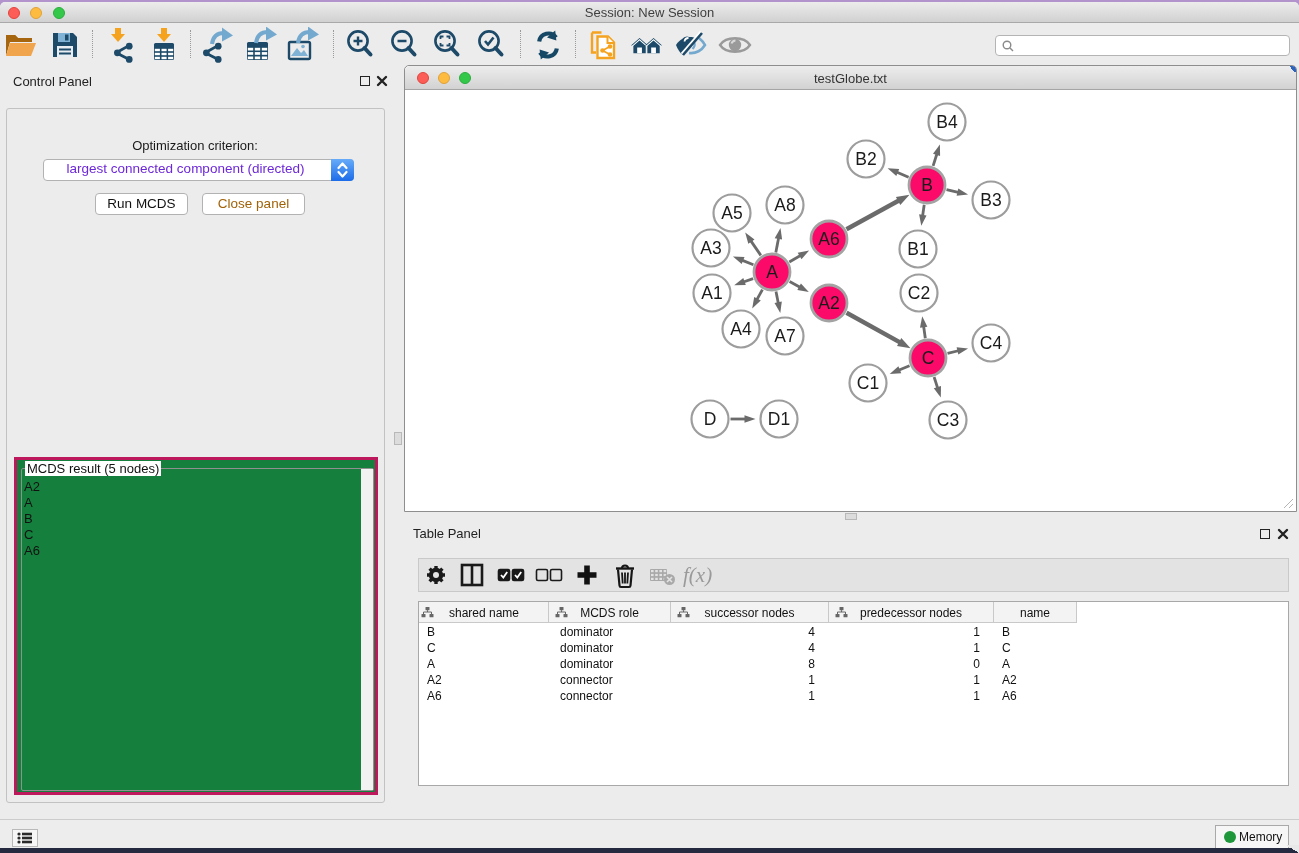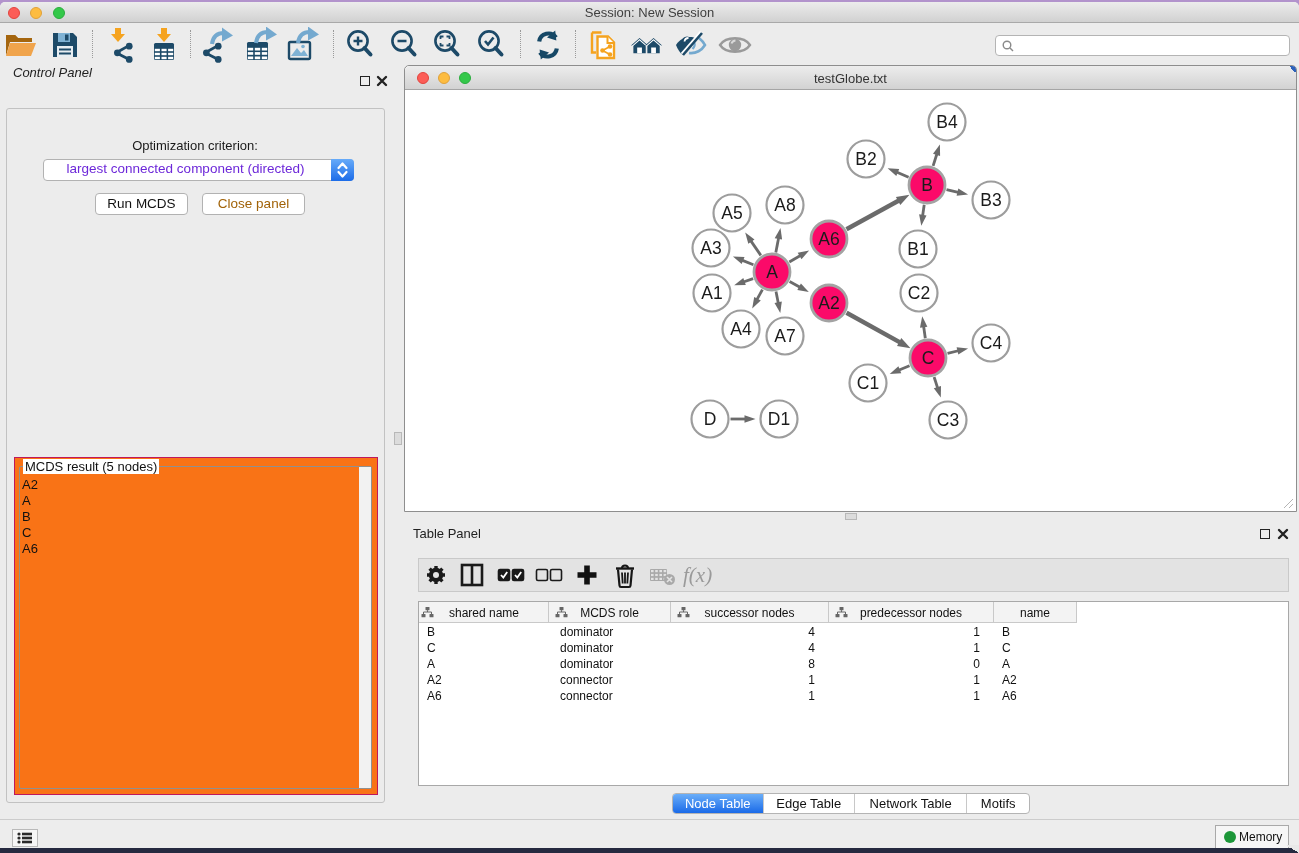"Control Panel" div.ptitle { font-style: italic -> none; top: 1px -> 10px }
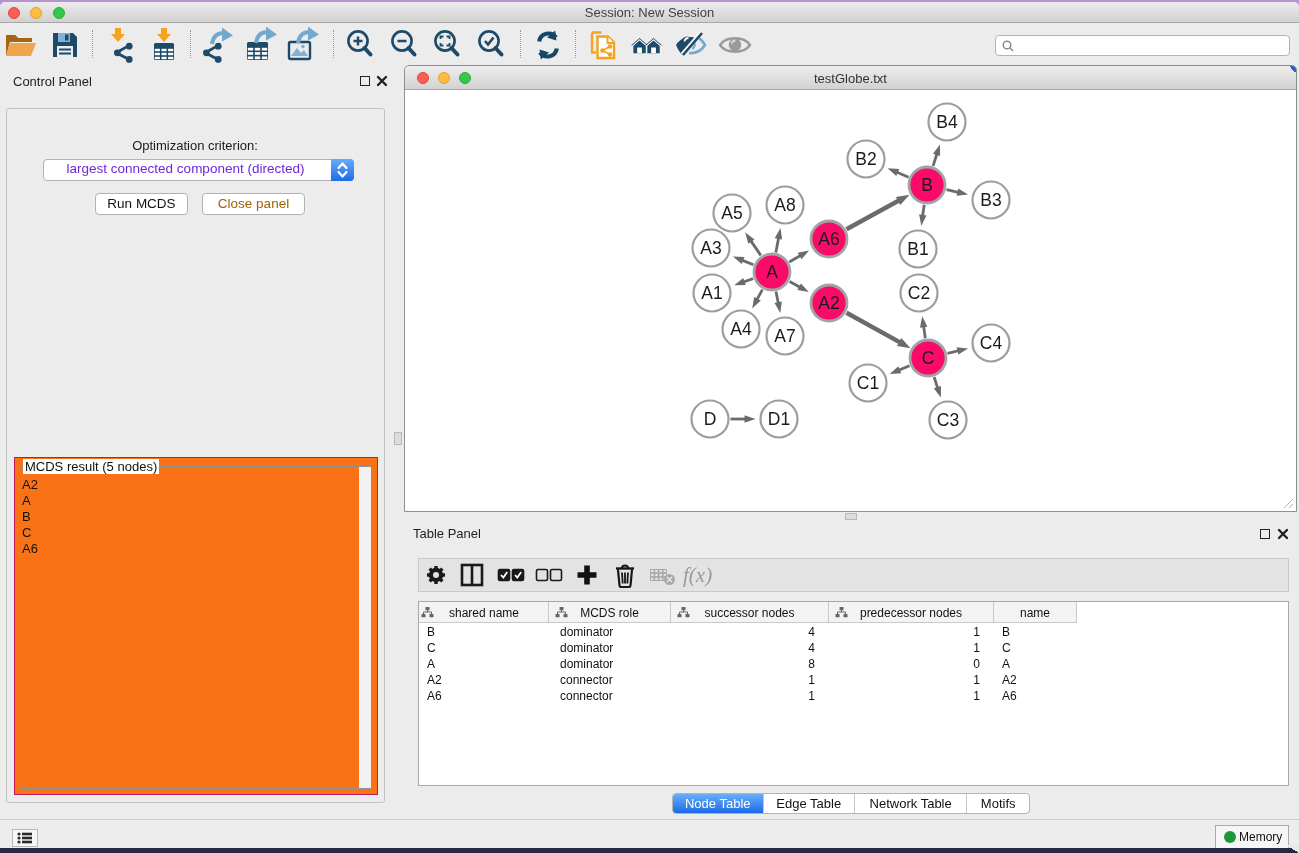"MCDS result (5 nodes)" div { background: #f97316 -> #15803d; border: 1px solid #be185d -> 3px solid #be185d }
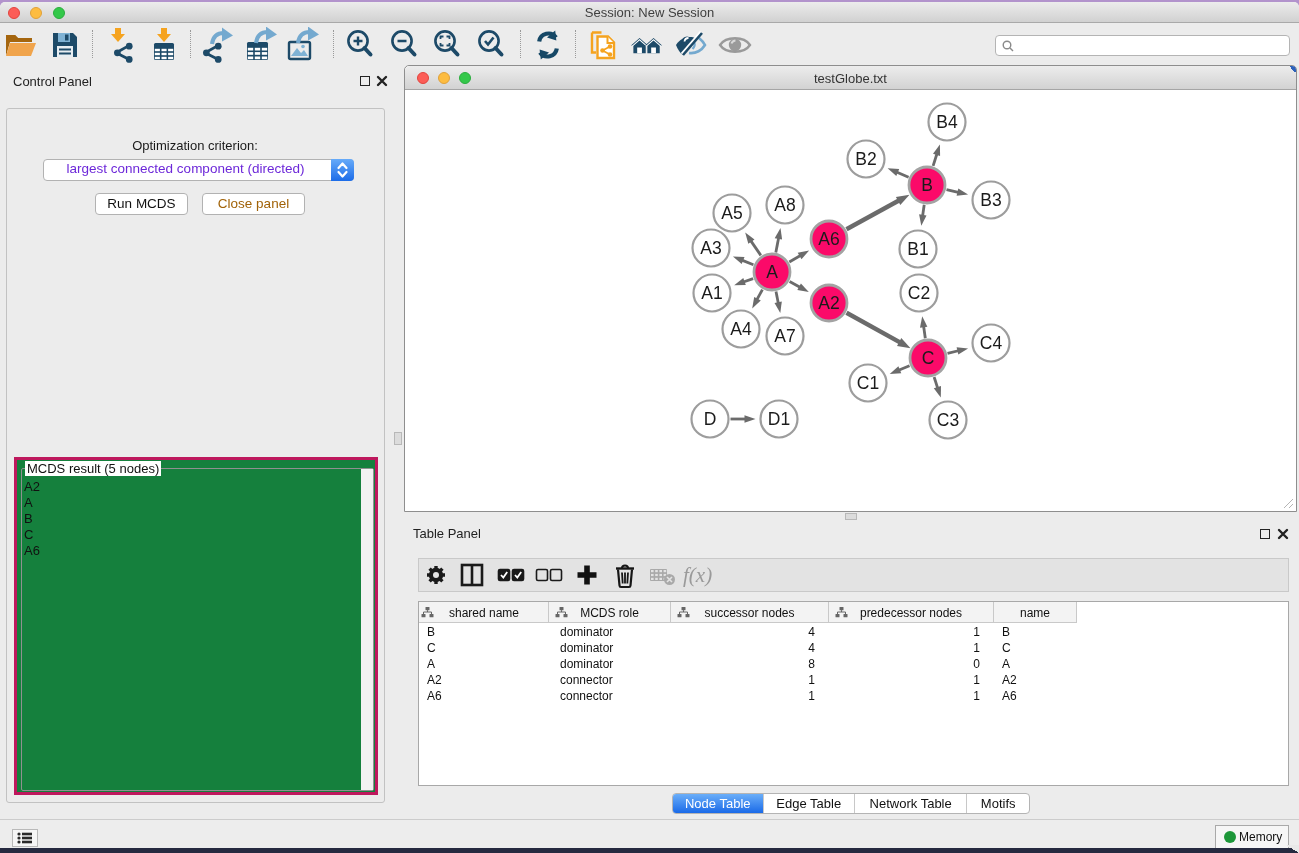"Node Table" div.segs { html: <div> <div>Node Table</div> <div>Edge Table</div> <div>Network Table</div> <div>Motifs</div> </div> -> none }
